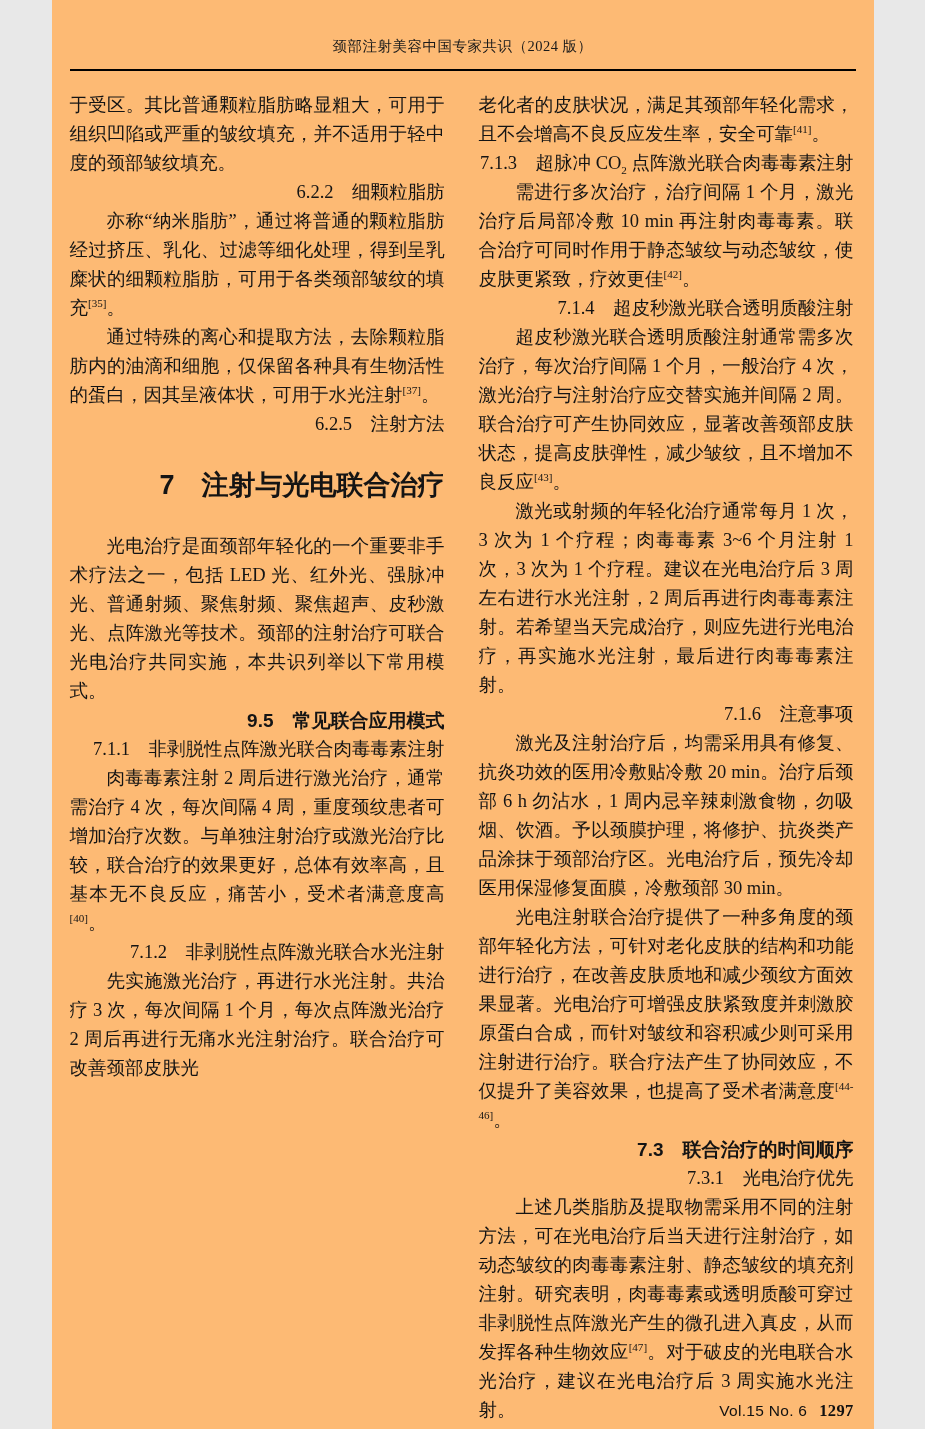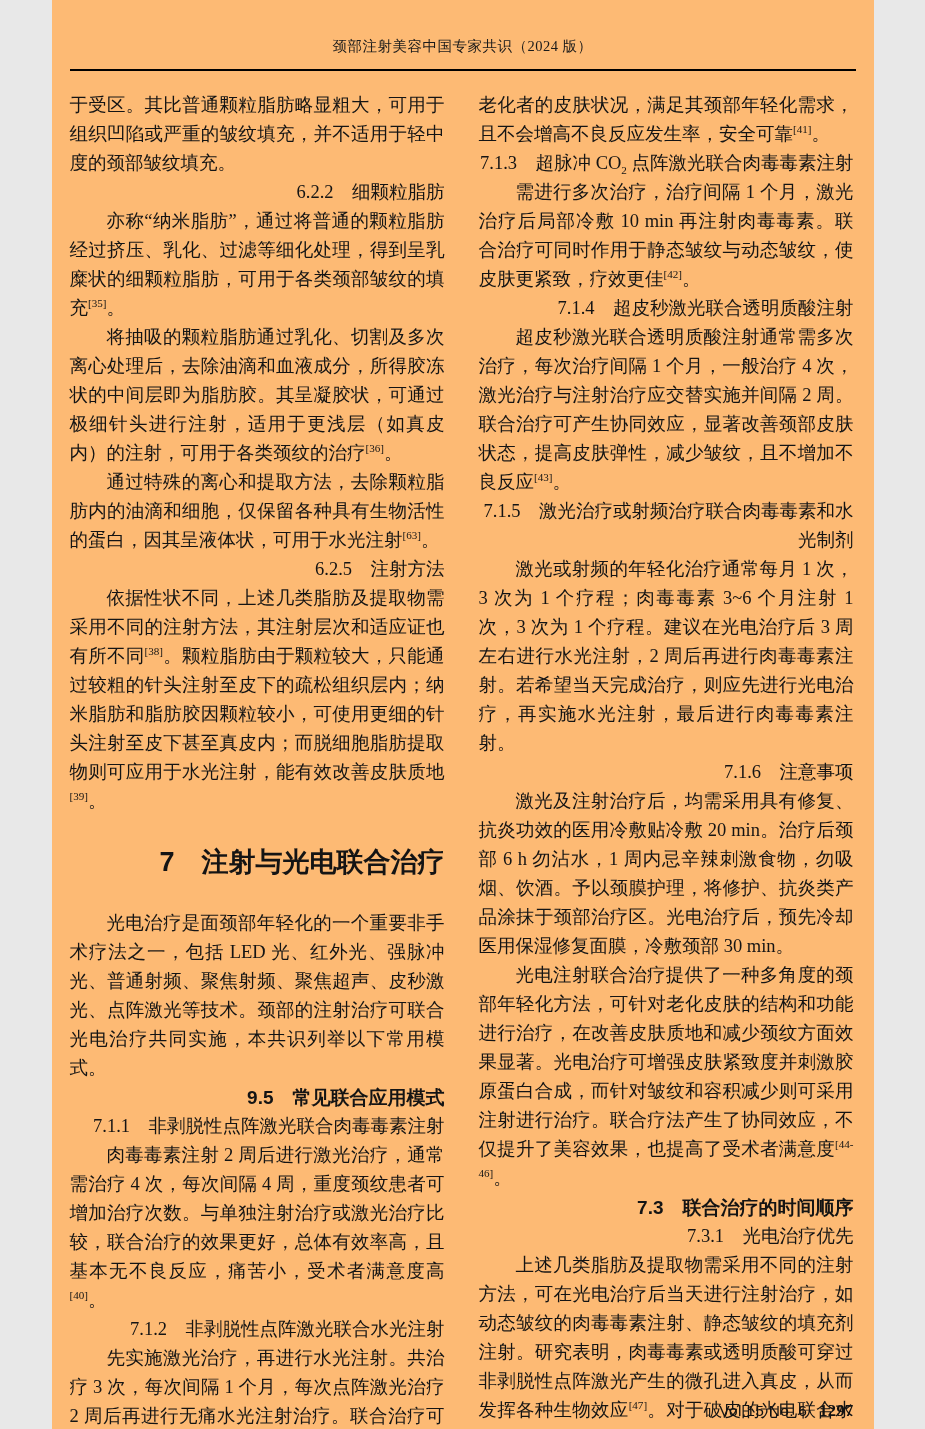"将抽吸的颗粒脂肪通过乳化、切割及多次离心处理后，去除油滴和血液成分，所得胶冻状的" div.blk { html: <div><span>将抽吸的颗粒脂肪通过乳化、切割及多次离心处理后，去除油滴和血液成分，所得胶冻状的中间层即为脂肪胶。其呈凝胶状，可通过极细针头进行注射，适用于更浅层（如真皮内）的注射，可用于各类颈纹的治疗</span><sup>[36]</sup><span>。</span></div> -> none }
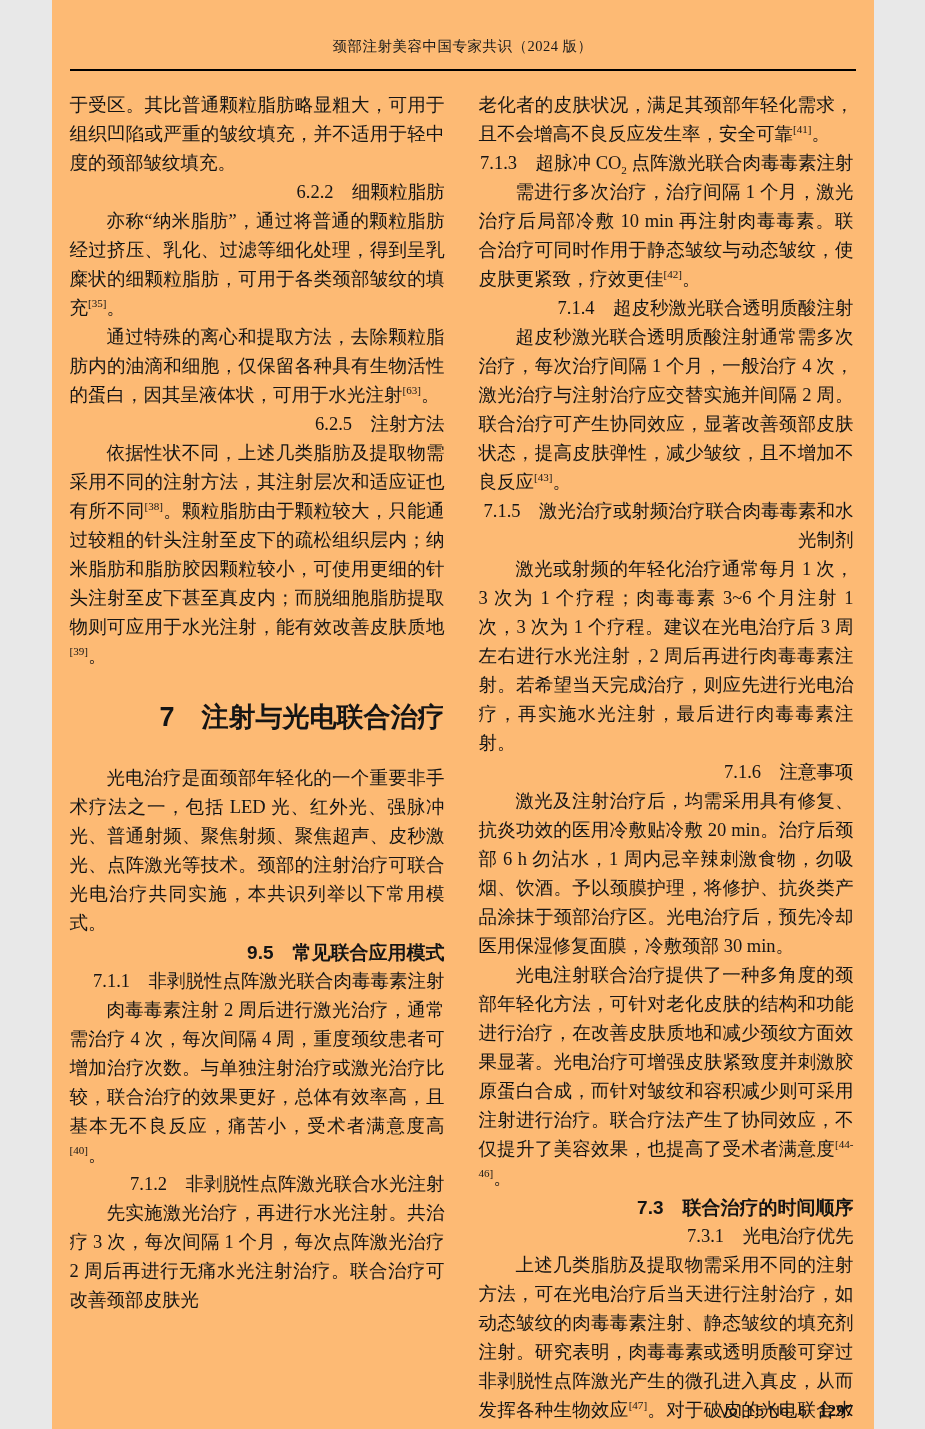"[63]" sup.ref { text: 63 -> 37 }
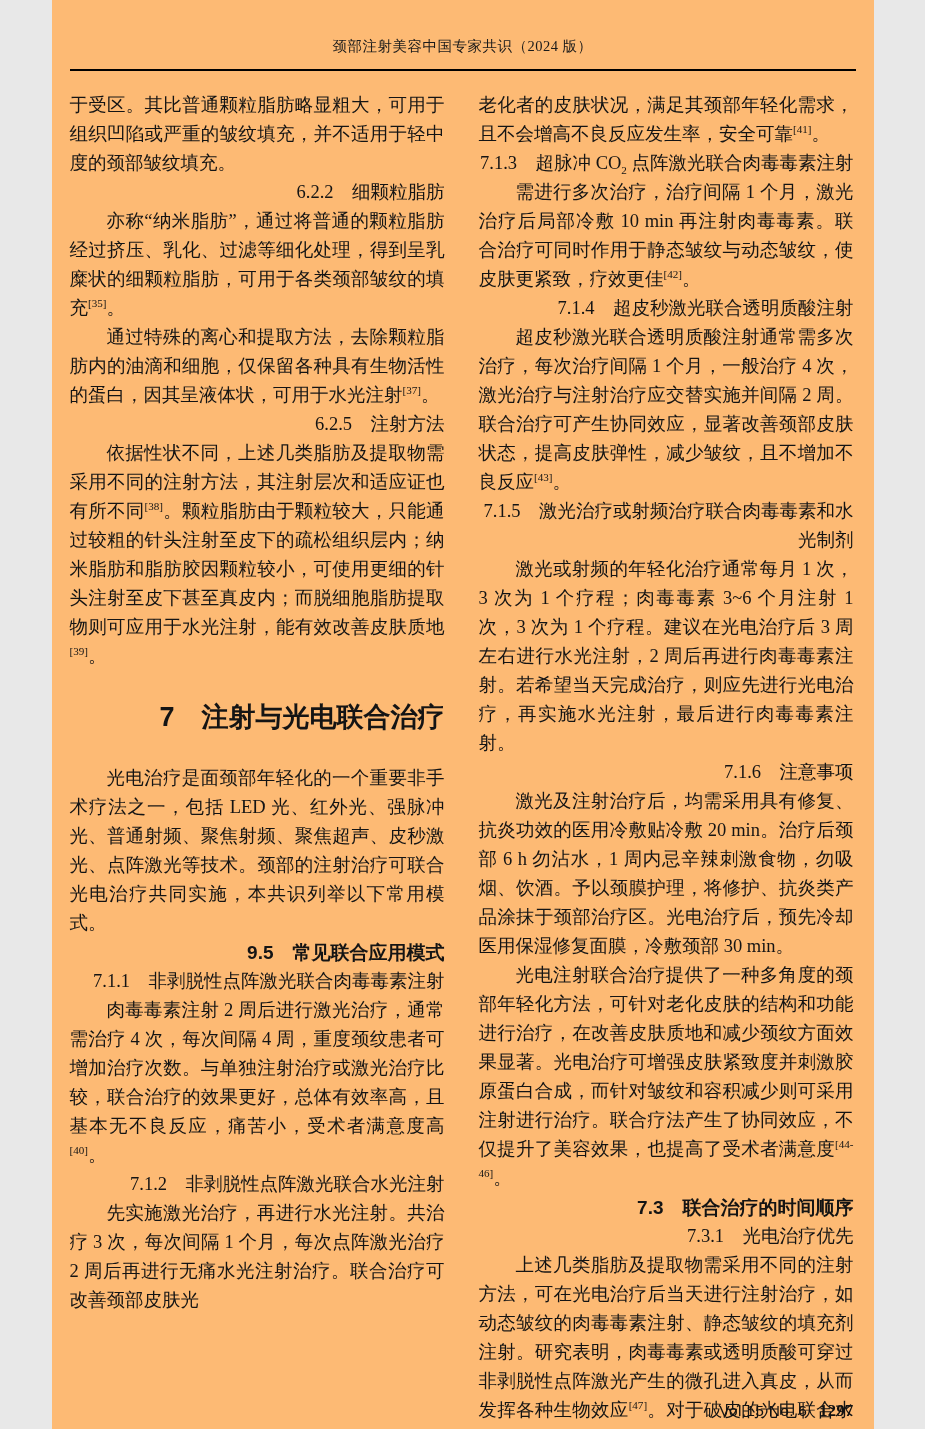"依据性状不同，上述几类脂肪及提取物需采用不同的注射方法，其注射层次和适应证也有所" div.blk { html: <div><span>依据性状不同，上述几类脂肪及提取物需采用不同的注射方法，其注射层次和适应证也有所不同</span><sup>[38]</sup><span>。颗粒脂肪由于颗粒较大，只能通过较粗的针头注射至皮下的疏松组织层内；纳米脂肪和脂肪胶因颗粒较小，可使用更细的针头注射至皮下甚至真皮内；而脱细胞脂肪提取物则可应用于水光注射，能有效改善皮肤质地</span><sup>[39]</sup><span>。</span></div> -> none }
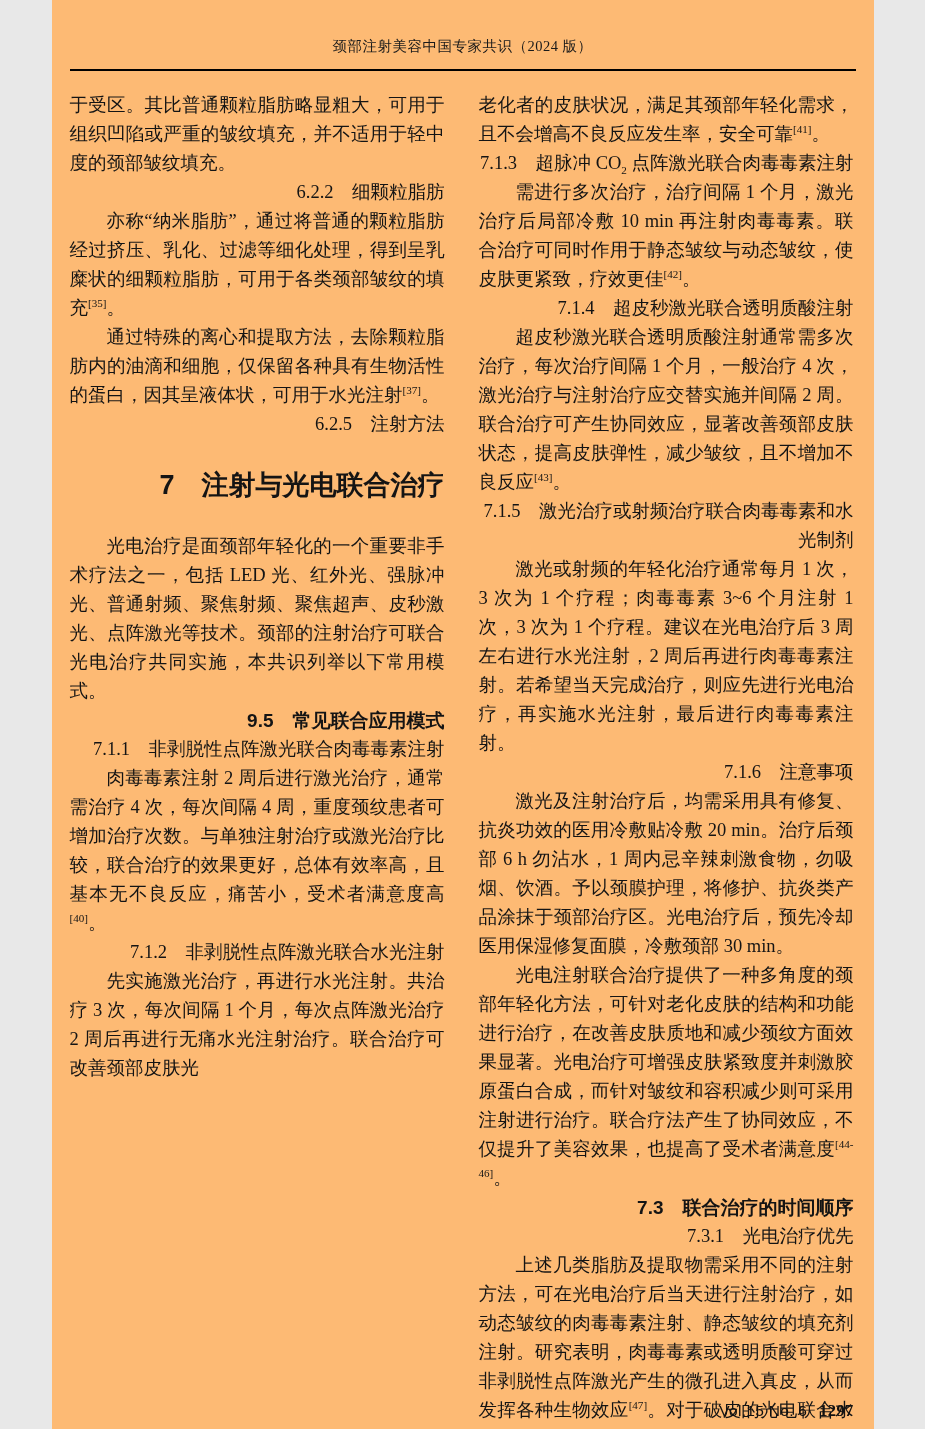"7.1.5 激光治疗或射频治疗联合肉毒毒素和水光制剂" div.blk { html: <div><span>7.1.5 激光治疗或射频治疗联合肉毒毒素和水光制剂</span></div> -> none }
